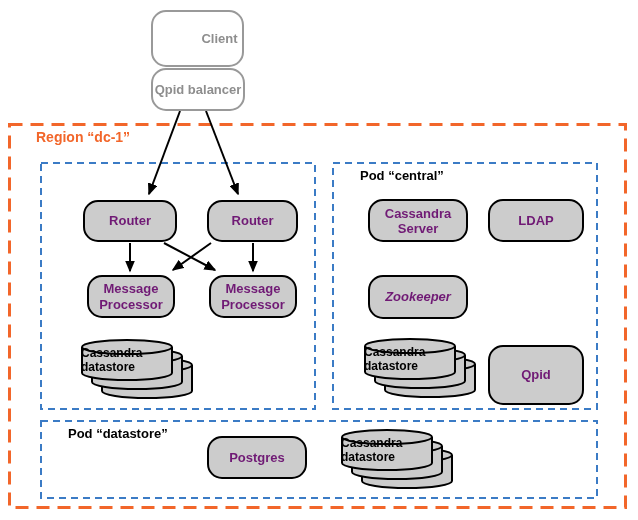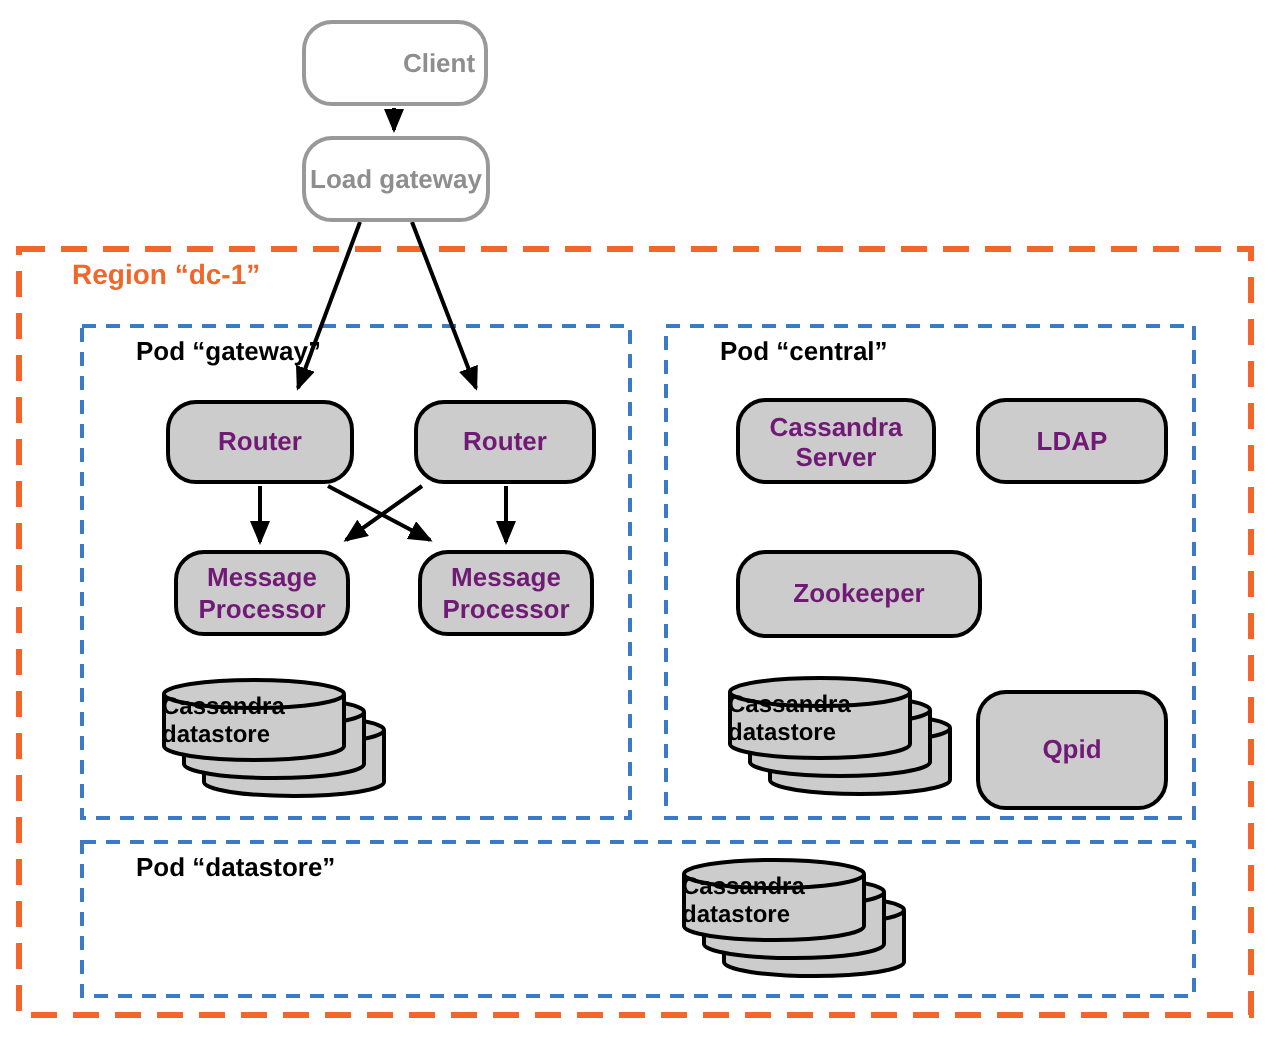"Client" div.node { height: 43px -> 57px }
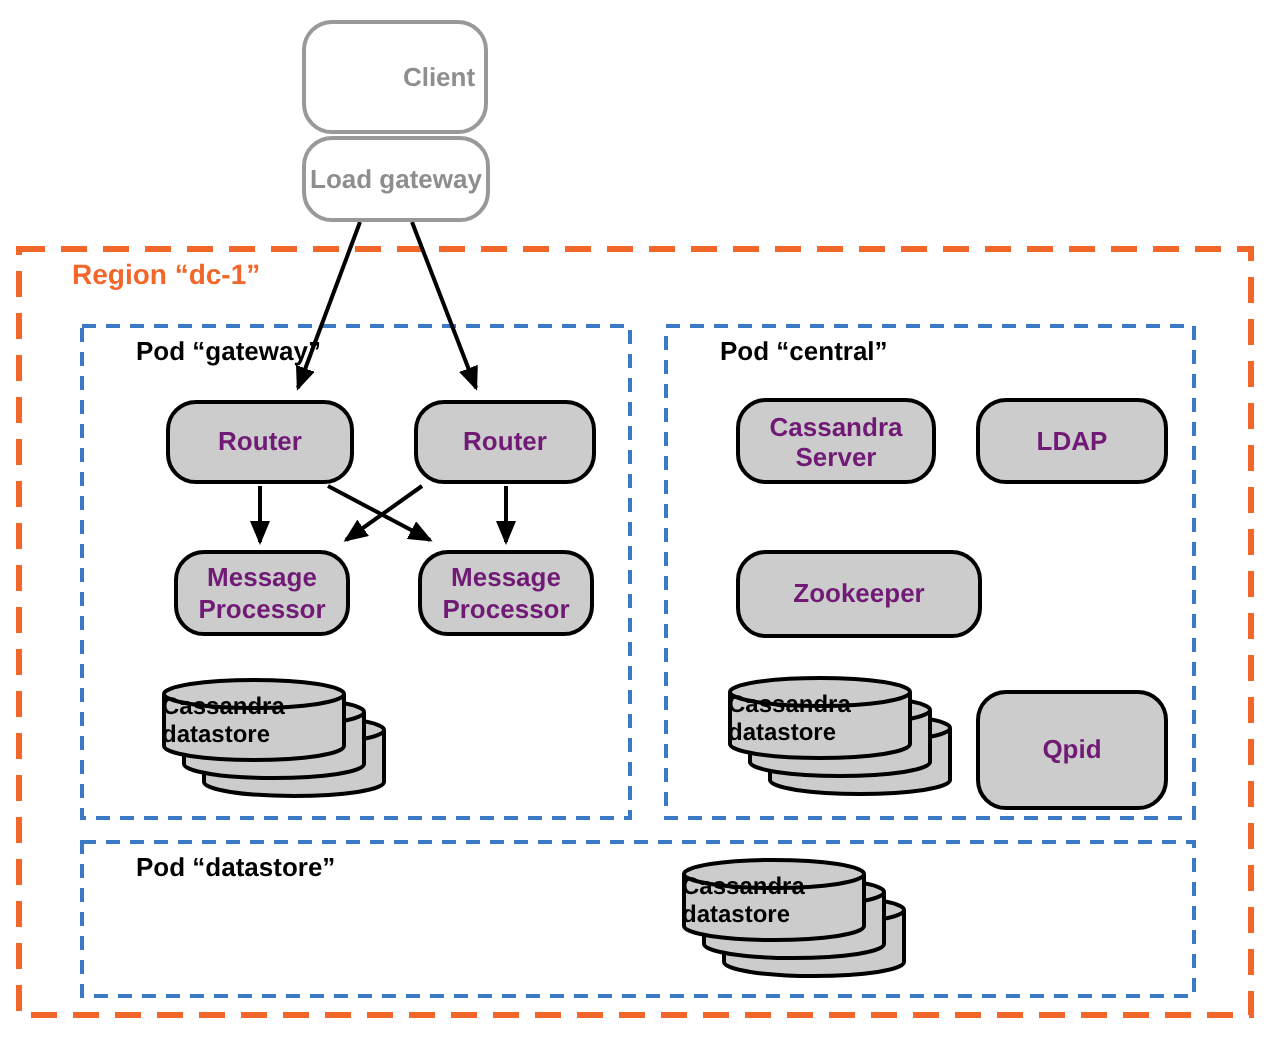"Load gateway" span { text: Load gateway -> Qpid balancer }
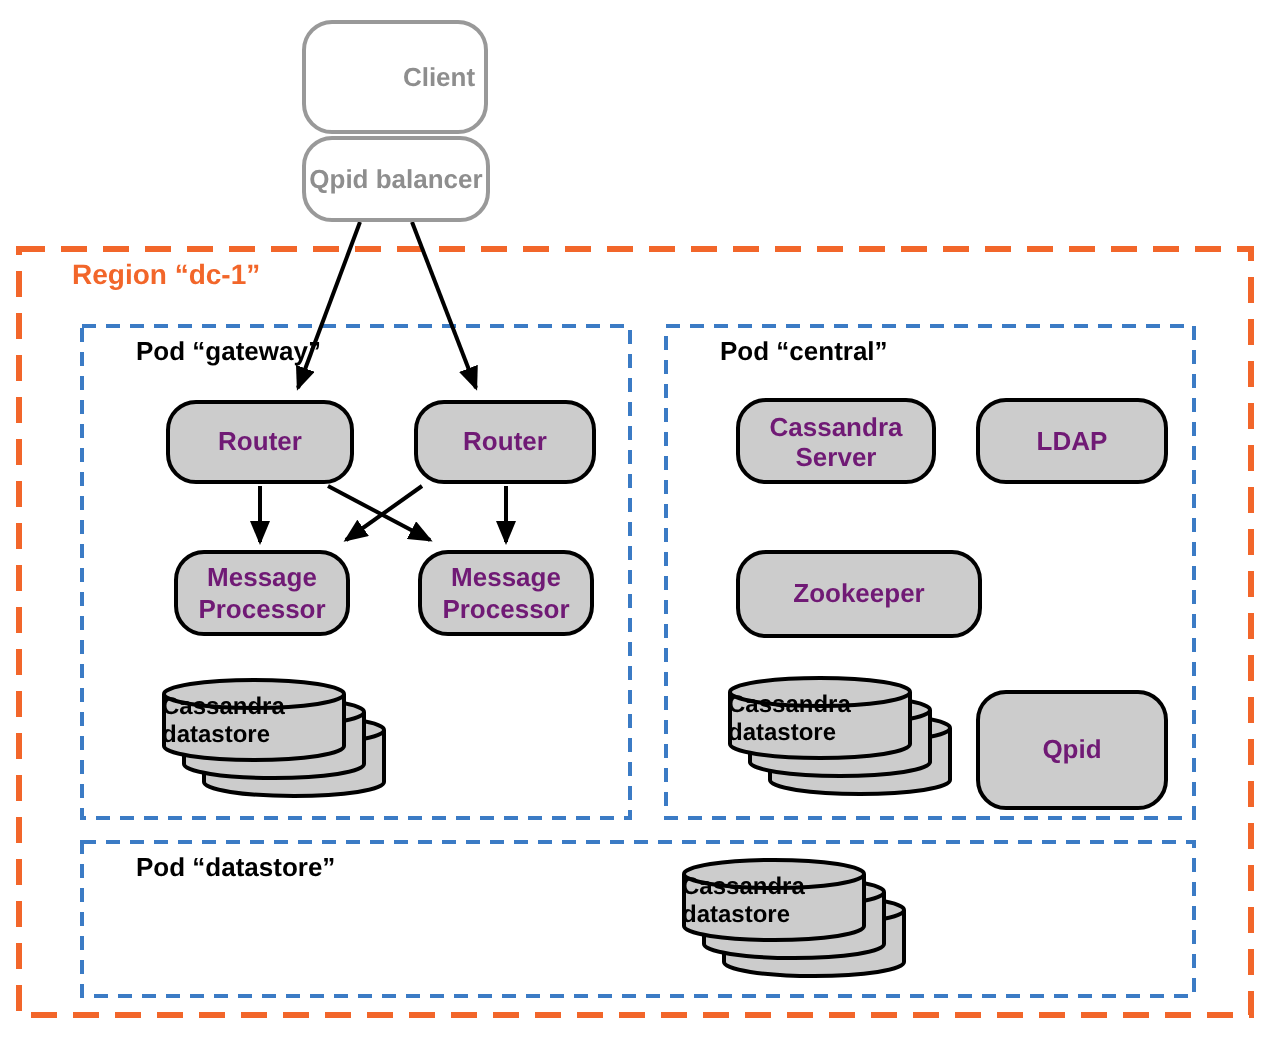"Pod “gateway”" div.boxlabel { html: <div>Pod “gateway”</div> -> none }
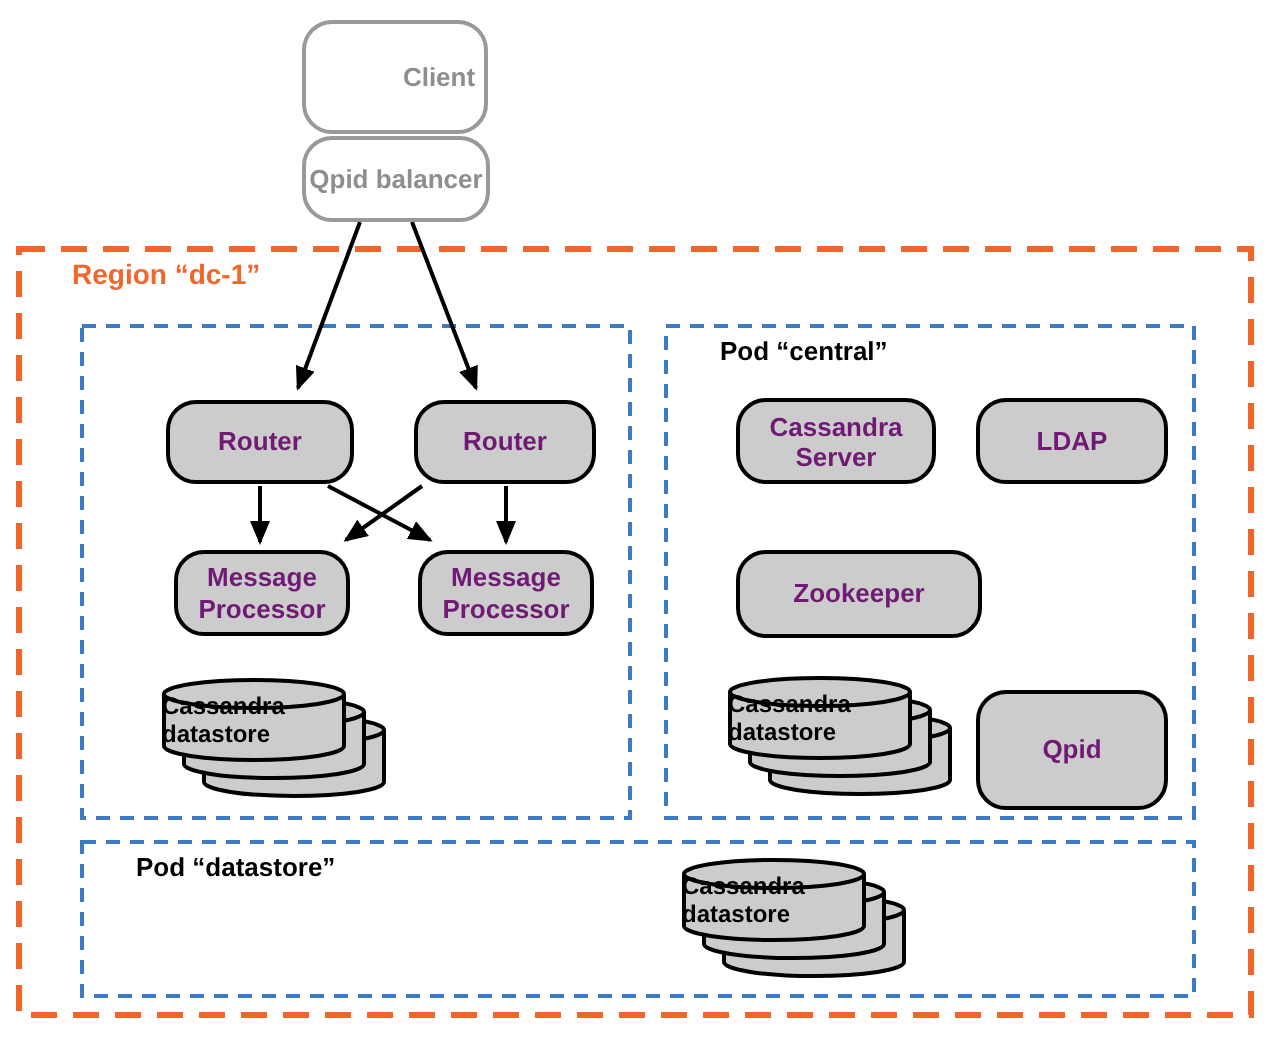"Zookeeper" div.node { font-style: none -> italic; width: 123px -> 100px }
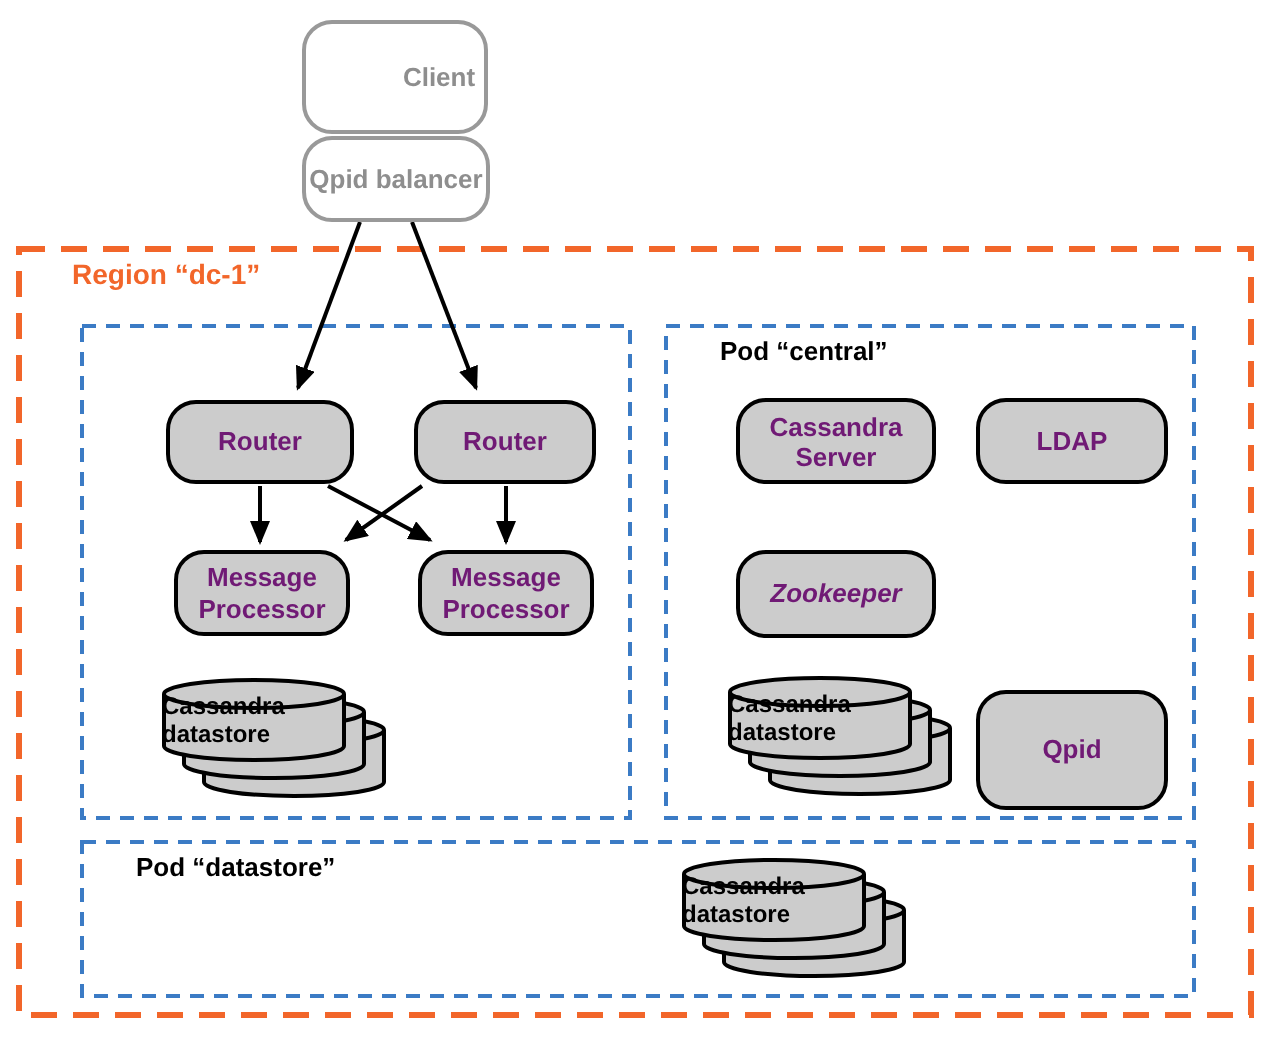"Postgres" div.node { html: none -> <div> <span>Postgres</span> </div> }
